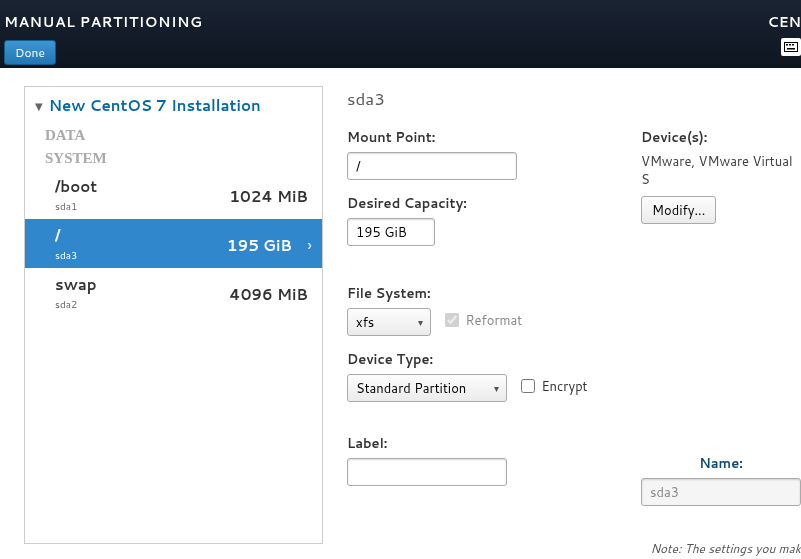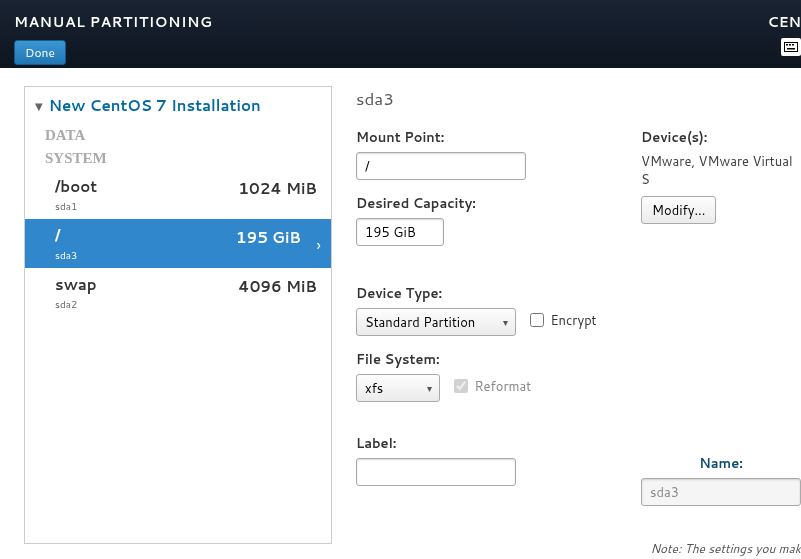"MANUAL PARTITIONING" .header { padding: 12px 14px 8px 14px -> 12px 14px 8px 4px }
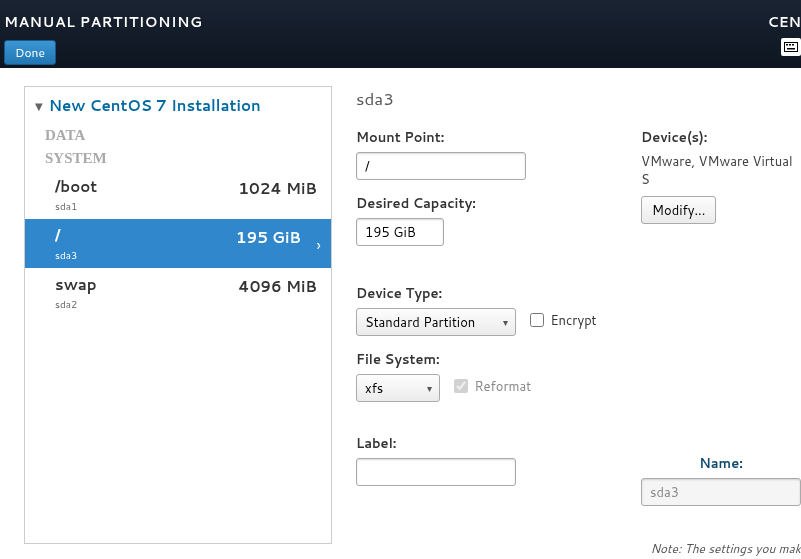"Mount Point:" .detail-body { gap: 20px -> 29px }
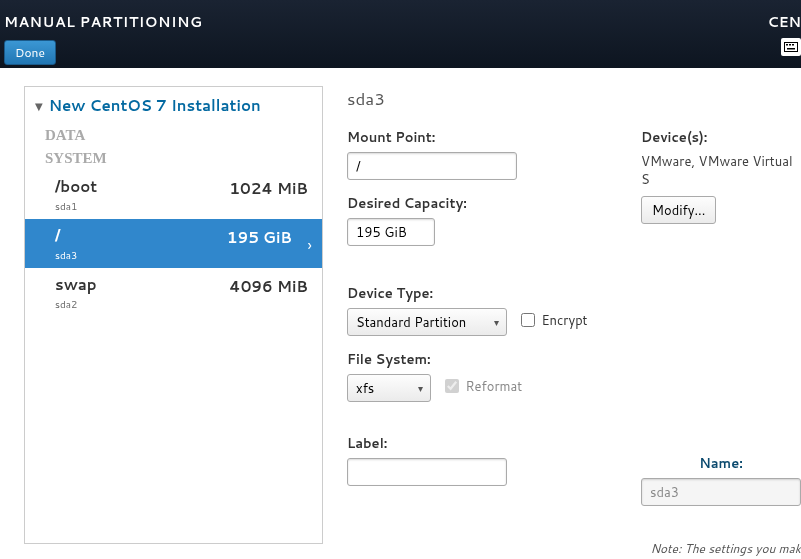"1024 MiB" .partition-row .p-size { top: 8px -> 16px }
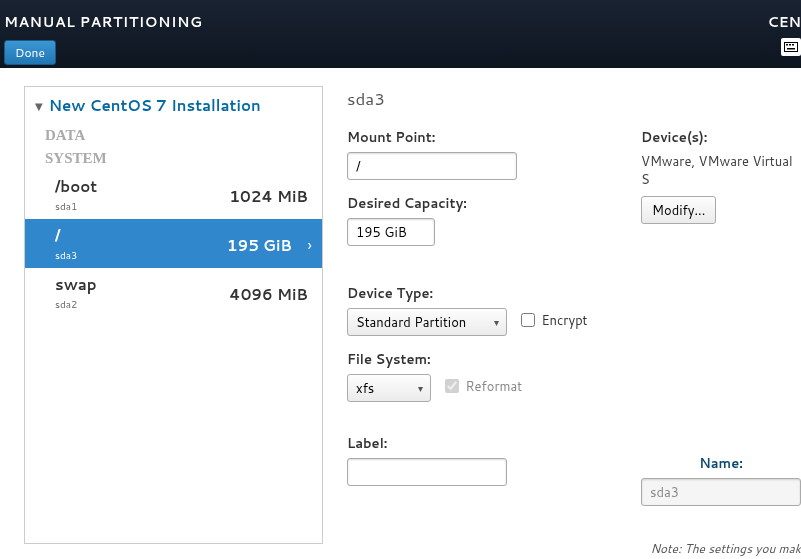"Device Type:" div.field { order: before "File System:" -> after "File System:" }
